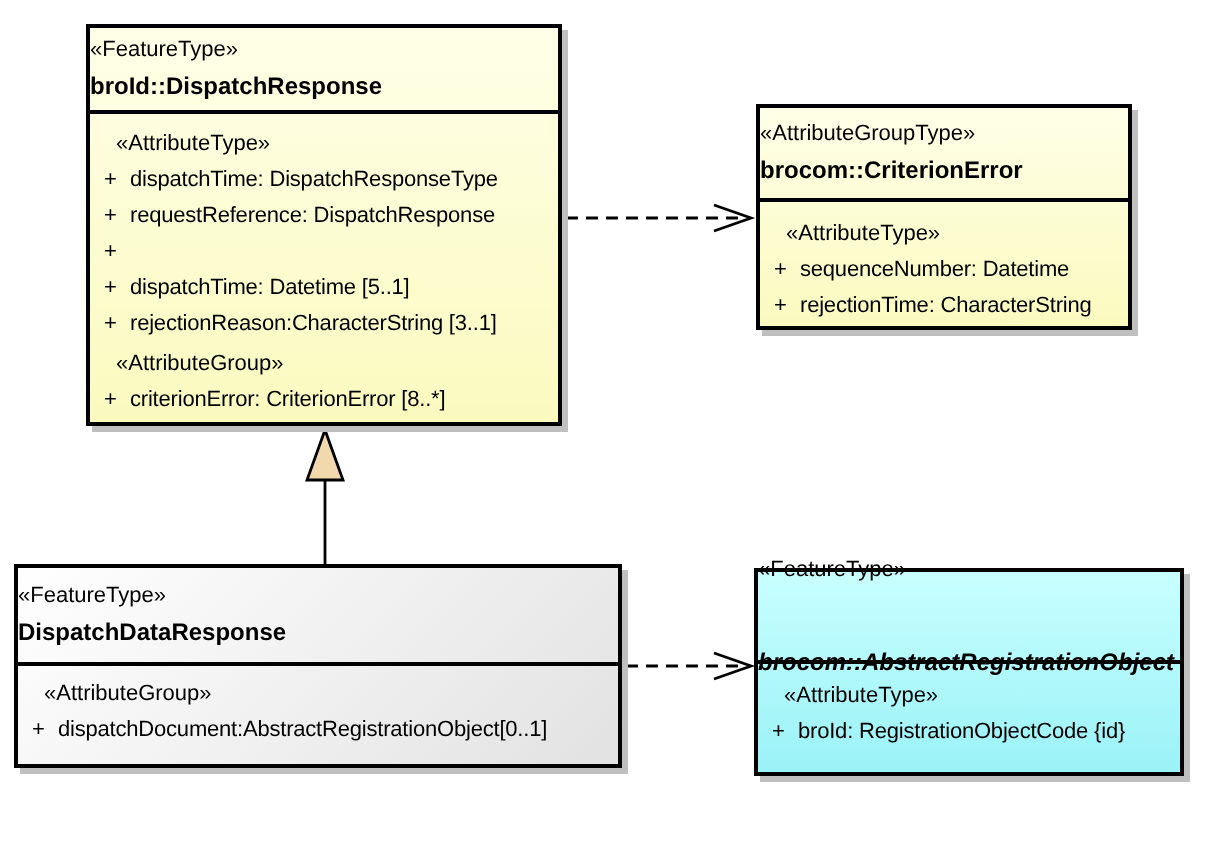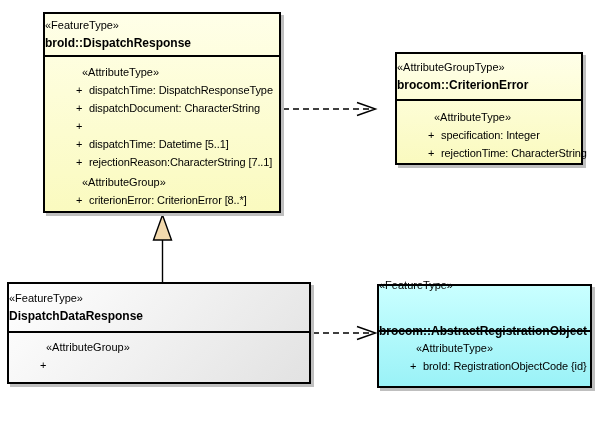"«AttributeType»" .bd { padding-left: 24px -> none }
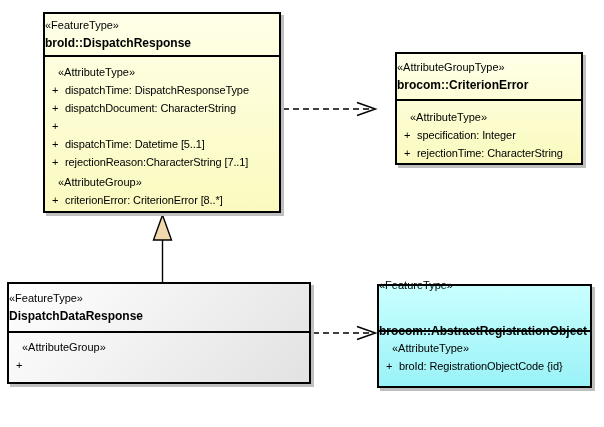"«AttributeGroupType»" #c1 { left: 395px -> 378px }
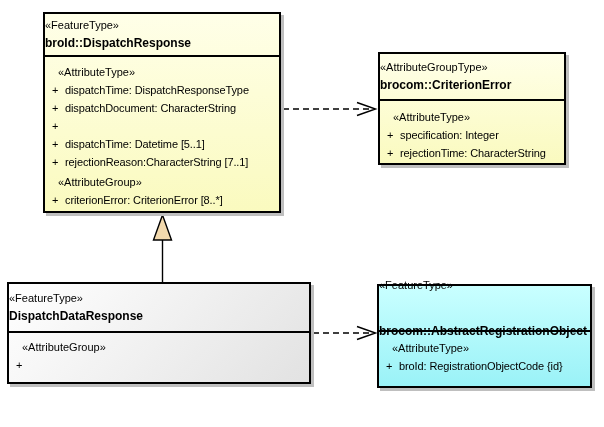"dispatchDocument: CharacterString" span.atext { text: dispatchDocument: CharacterString -> requestReference: DispatchResponse }
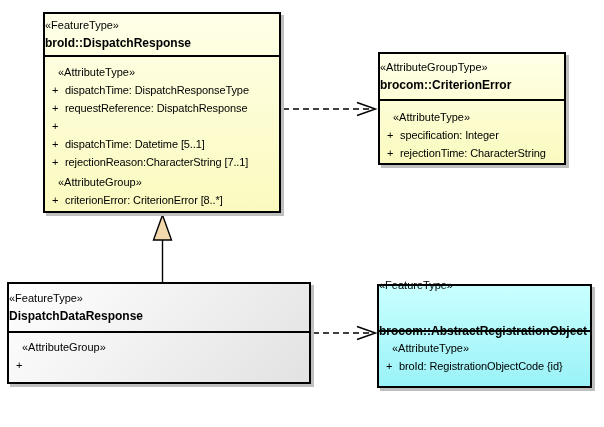"specification: Integer" span.atext { text: specification: Integer -> sequenceNumber: Datetime }
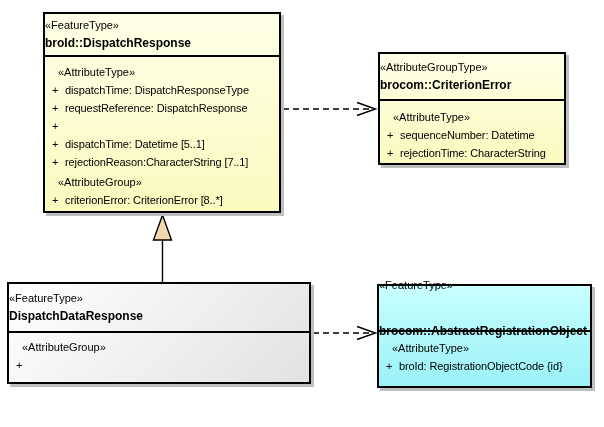"rejectionReason:CharacterString [7..1]" span.atext { text: 7..1 -> 3..1 }
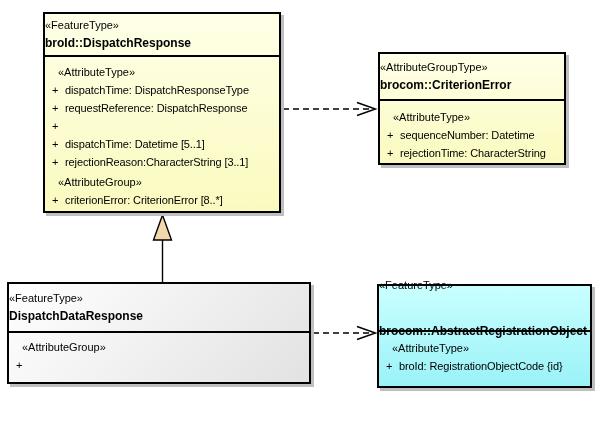"brocom::AbstractRegistrationObject" .nm.it { font-style: none -> italic }
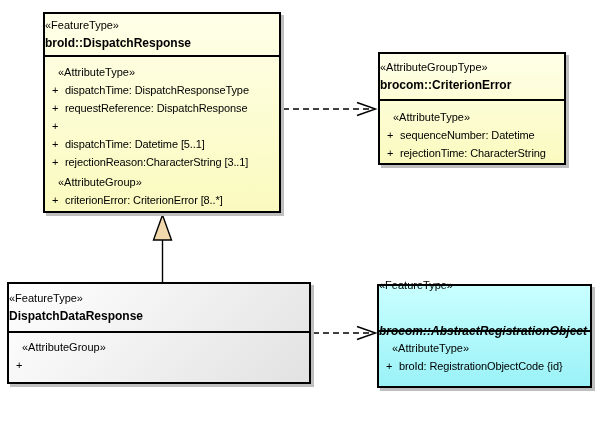"dispatchDocument:AbstractRegistrationObj" span.atext { html: none -> <span>dispatchDocument:AbstractRegistrationObject[0..1]</span> }
